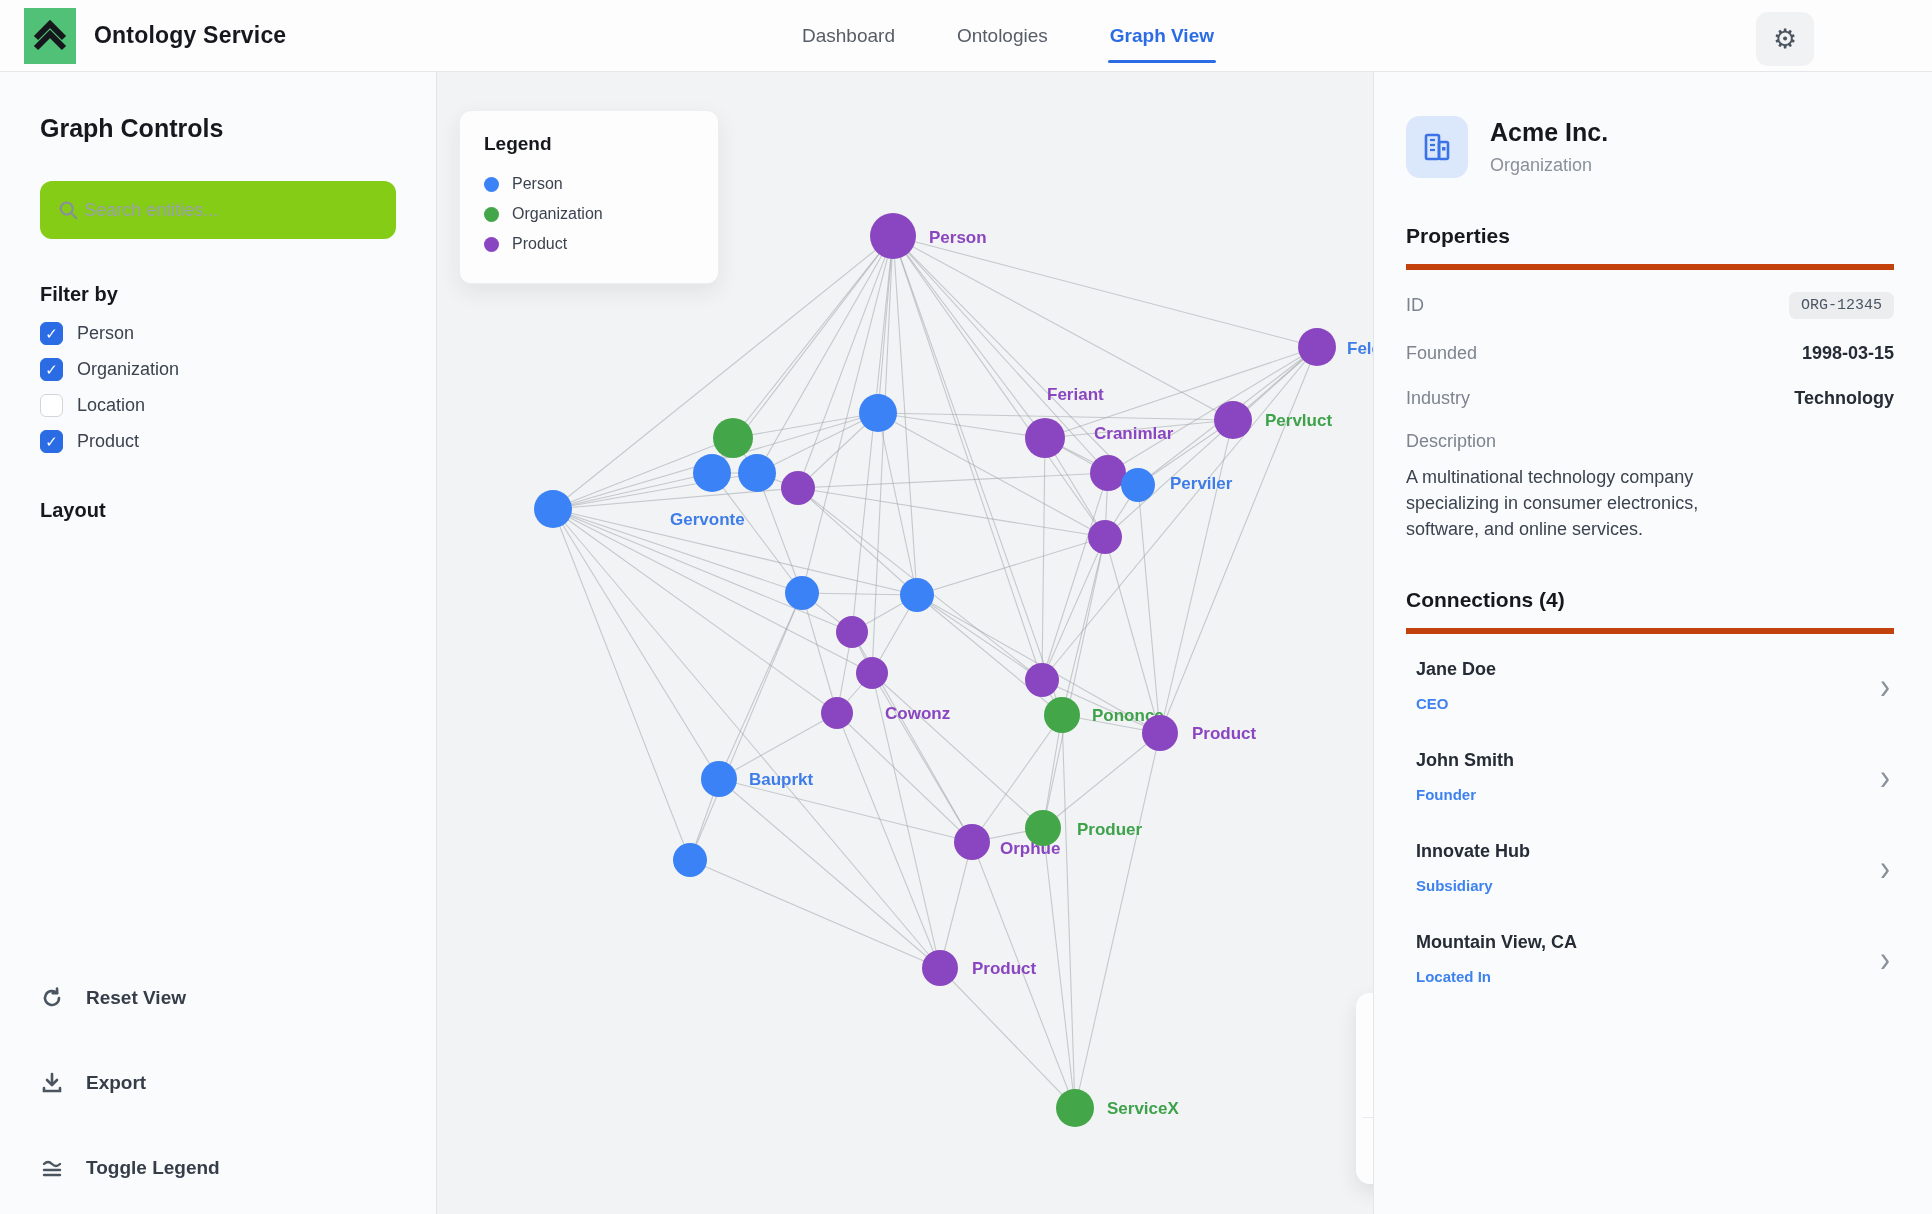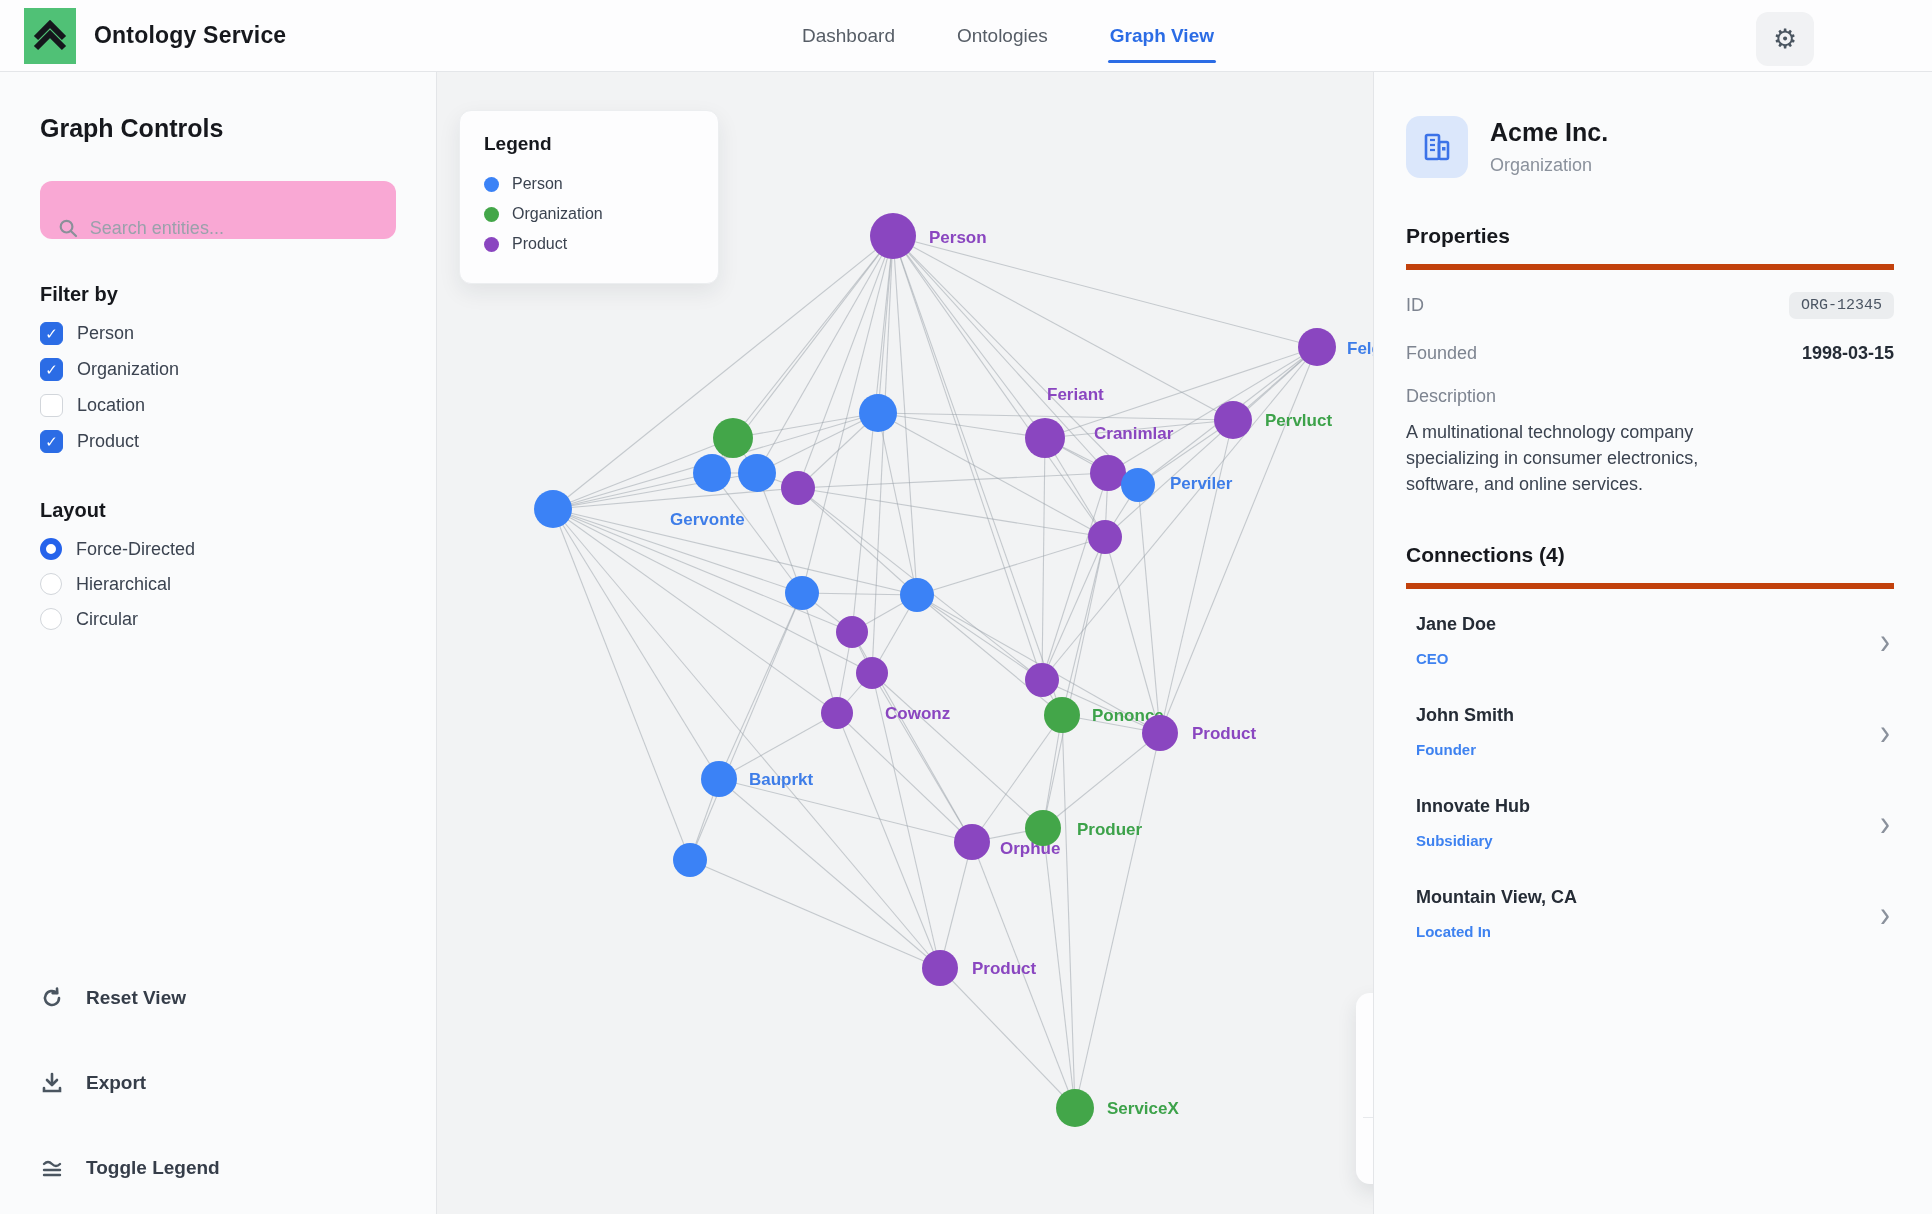"Search entities..." .search-box { align-items: flex-end -> center; background: #f9a8d4 -> #84cc16; gap: 12px -> 6px }
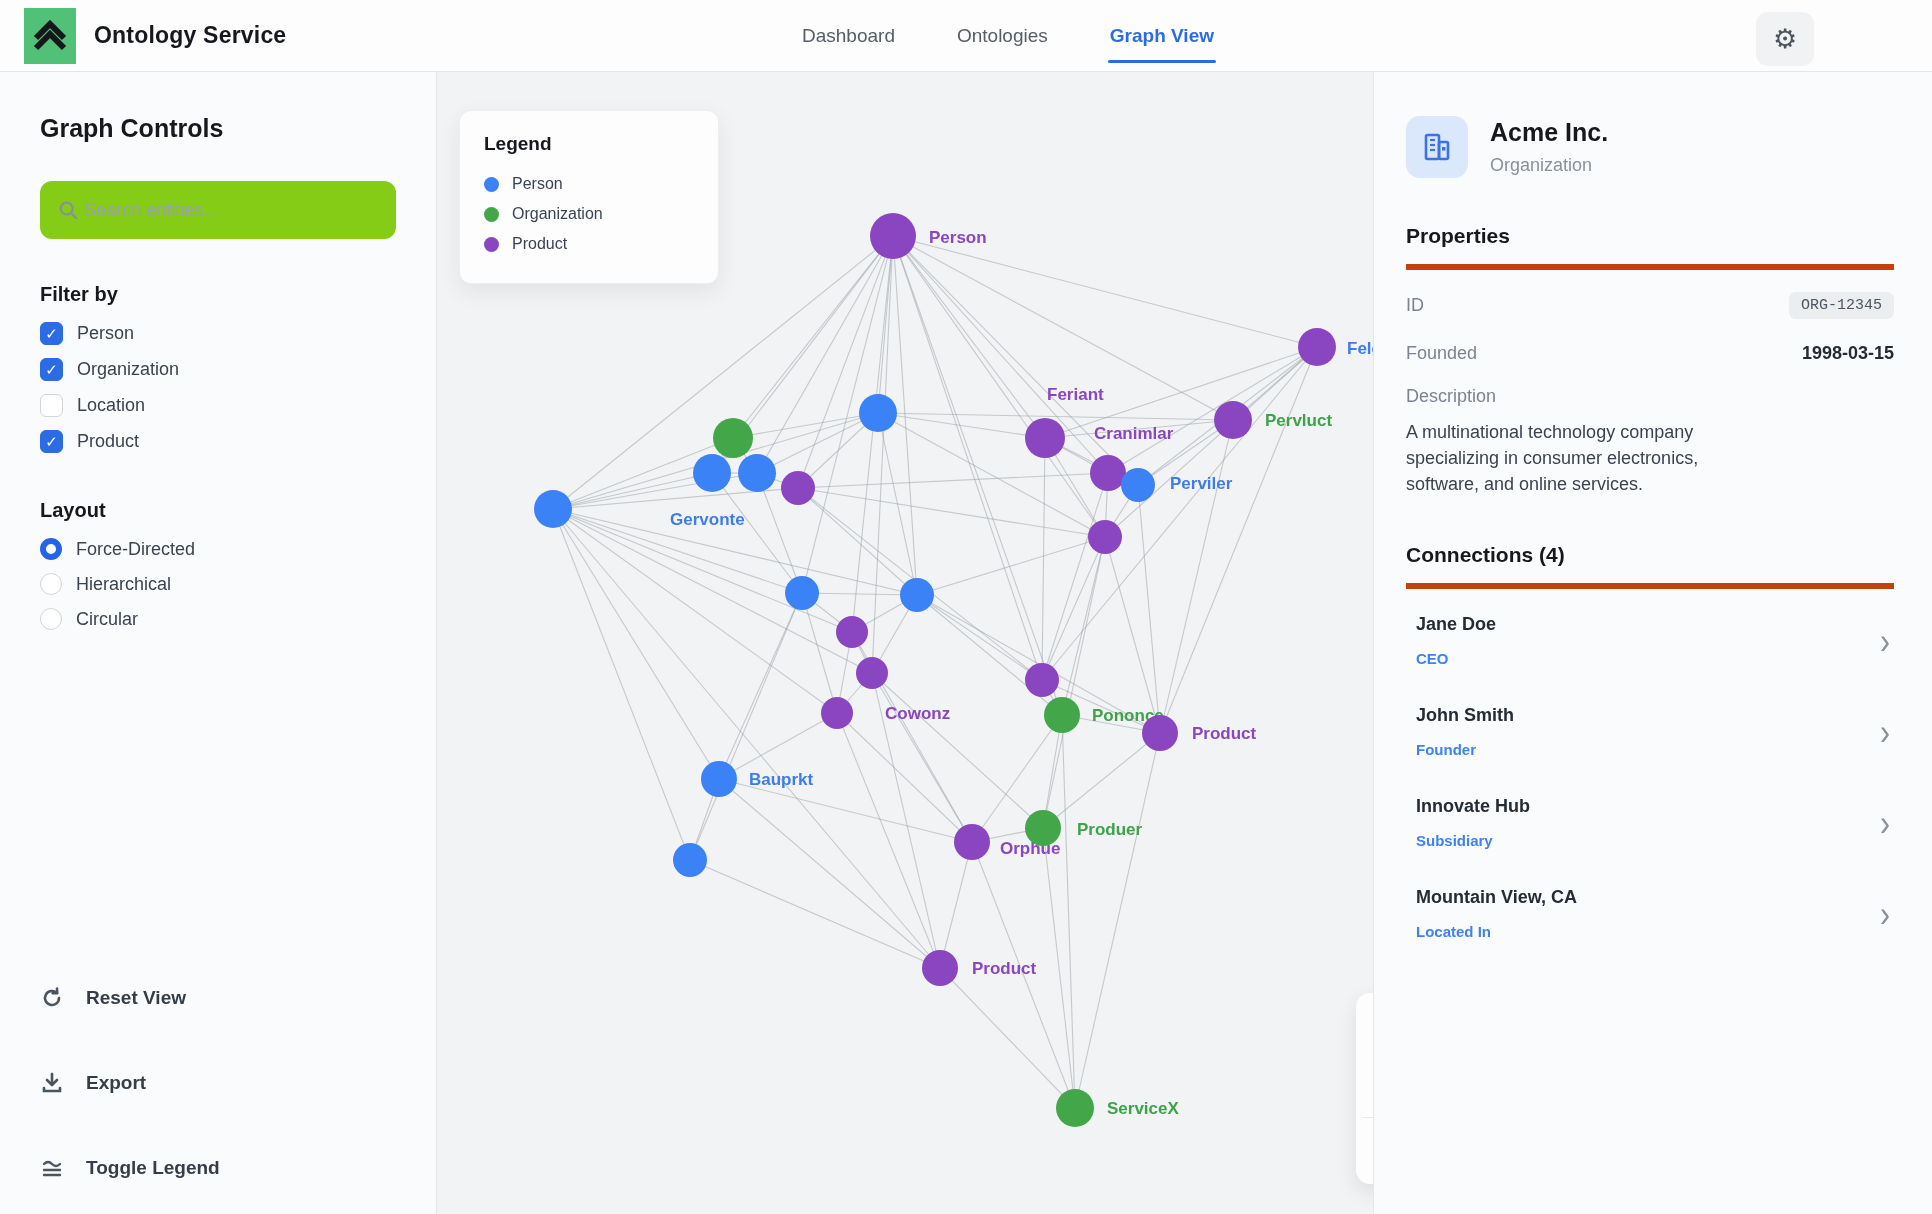"Industry" div.prop-row { html: none -> <div> <div>Industry</div> <div>Technology</div> </div> }
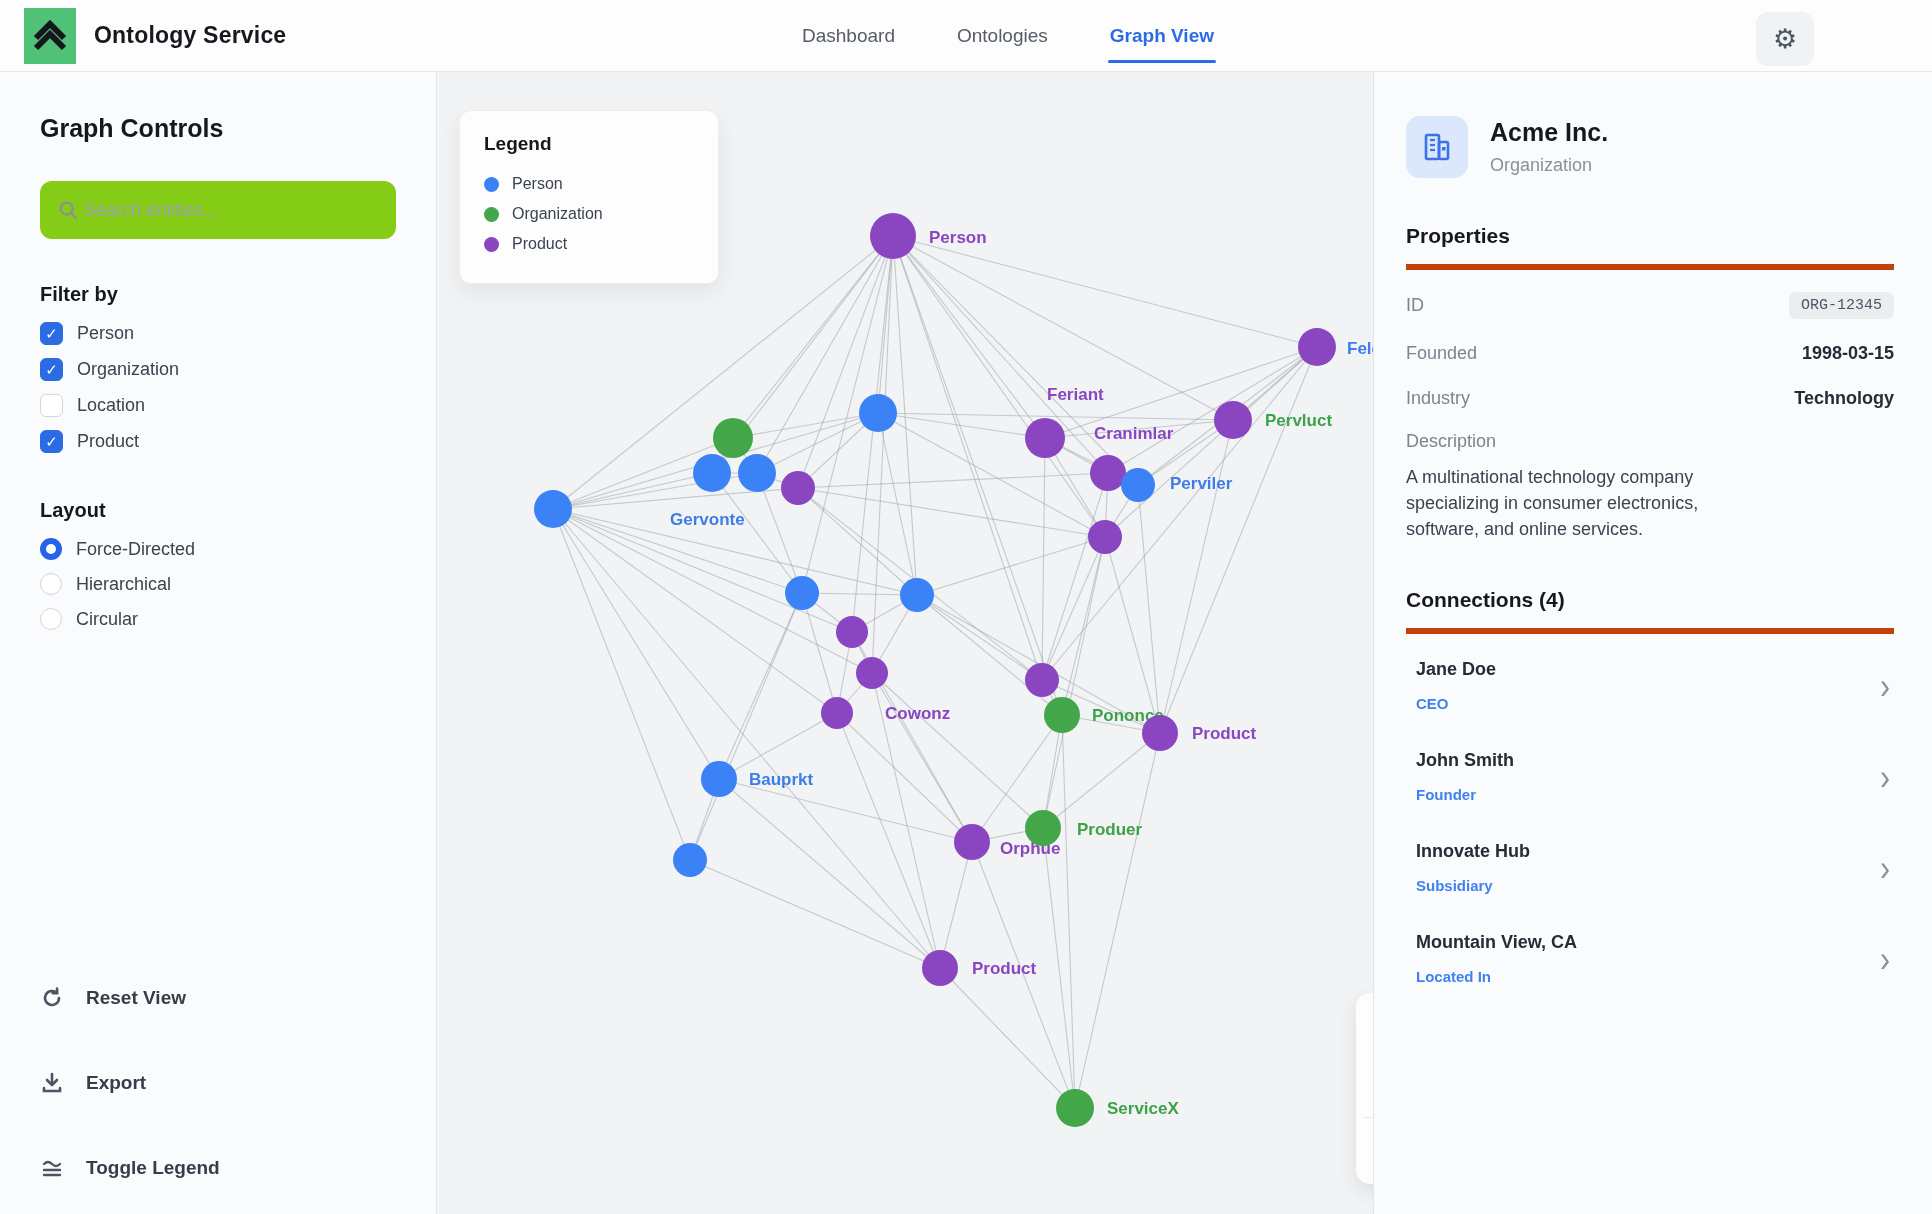"Force-Directed" div.opt-list { html: <div> <div> <span></span> <span>Force-Directed</span> </div> <div> <span></span> <span>Hierarchical</span> </div> <div> <span></span> <span>Circular</span> </div> </div> -> none }
